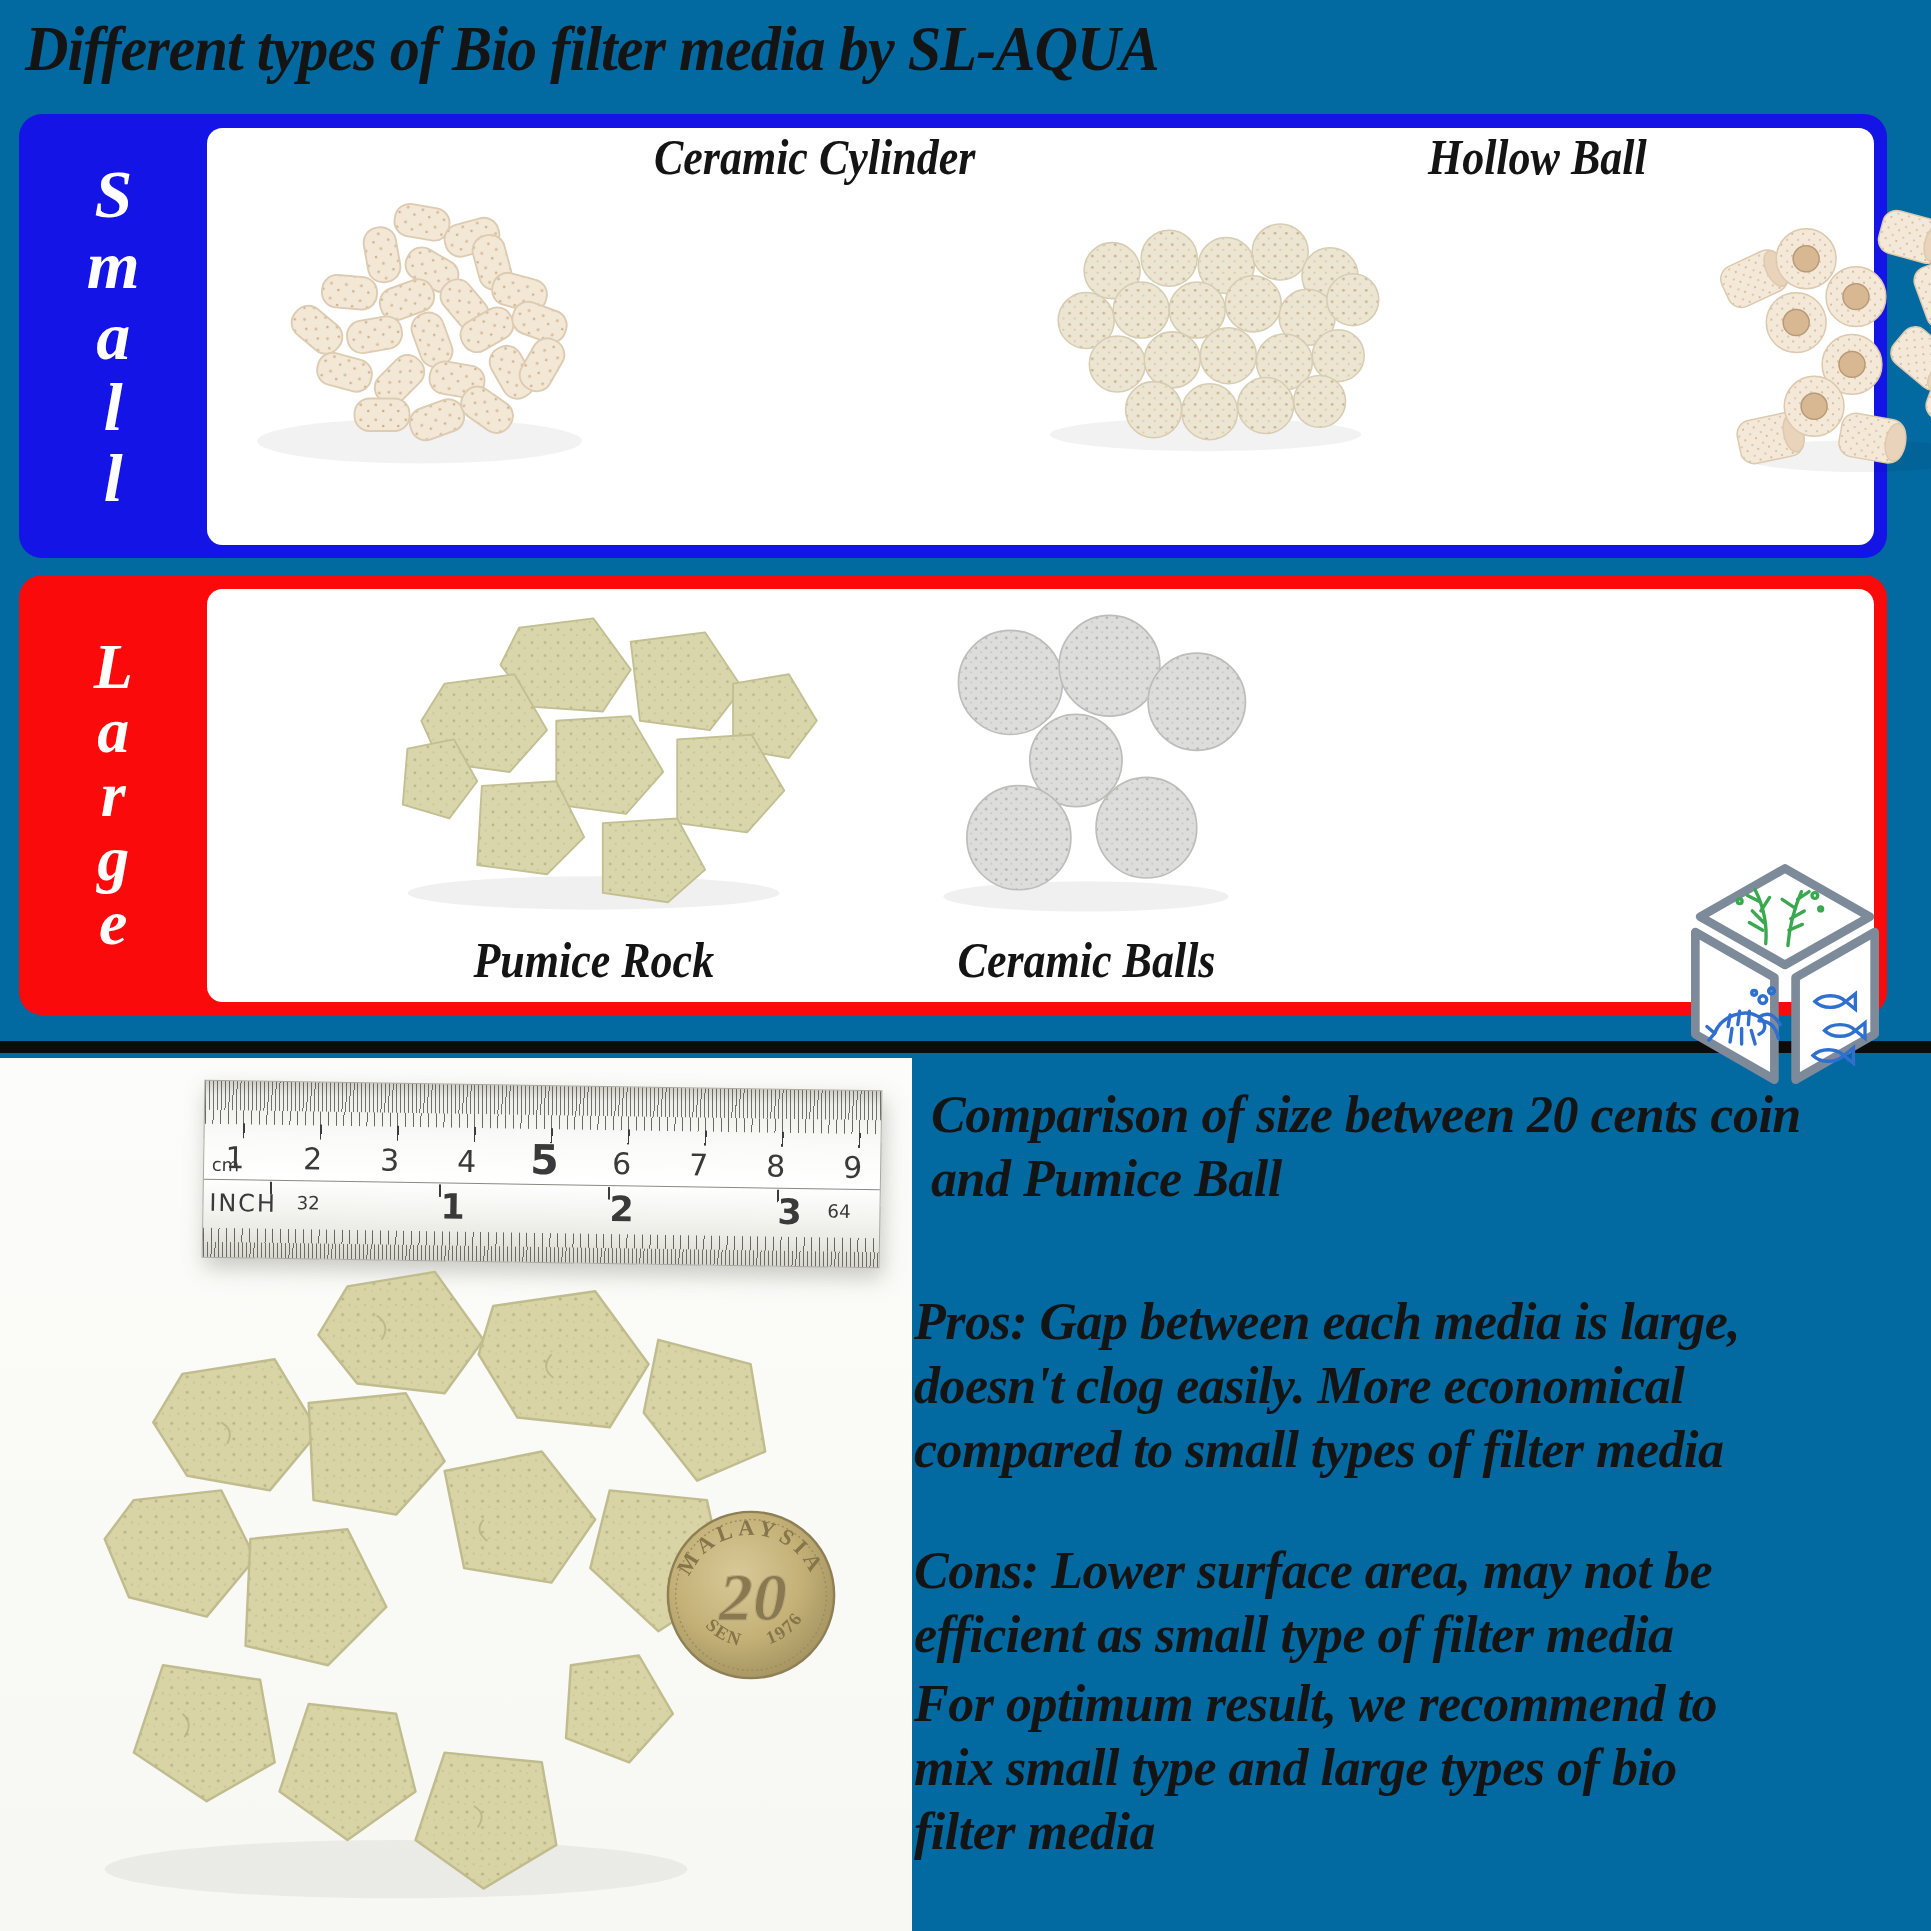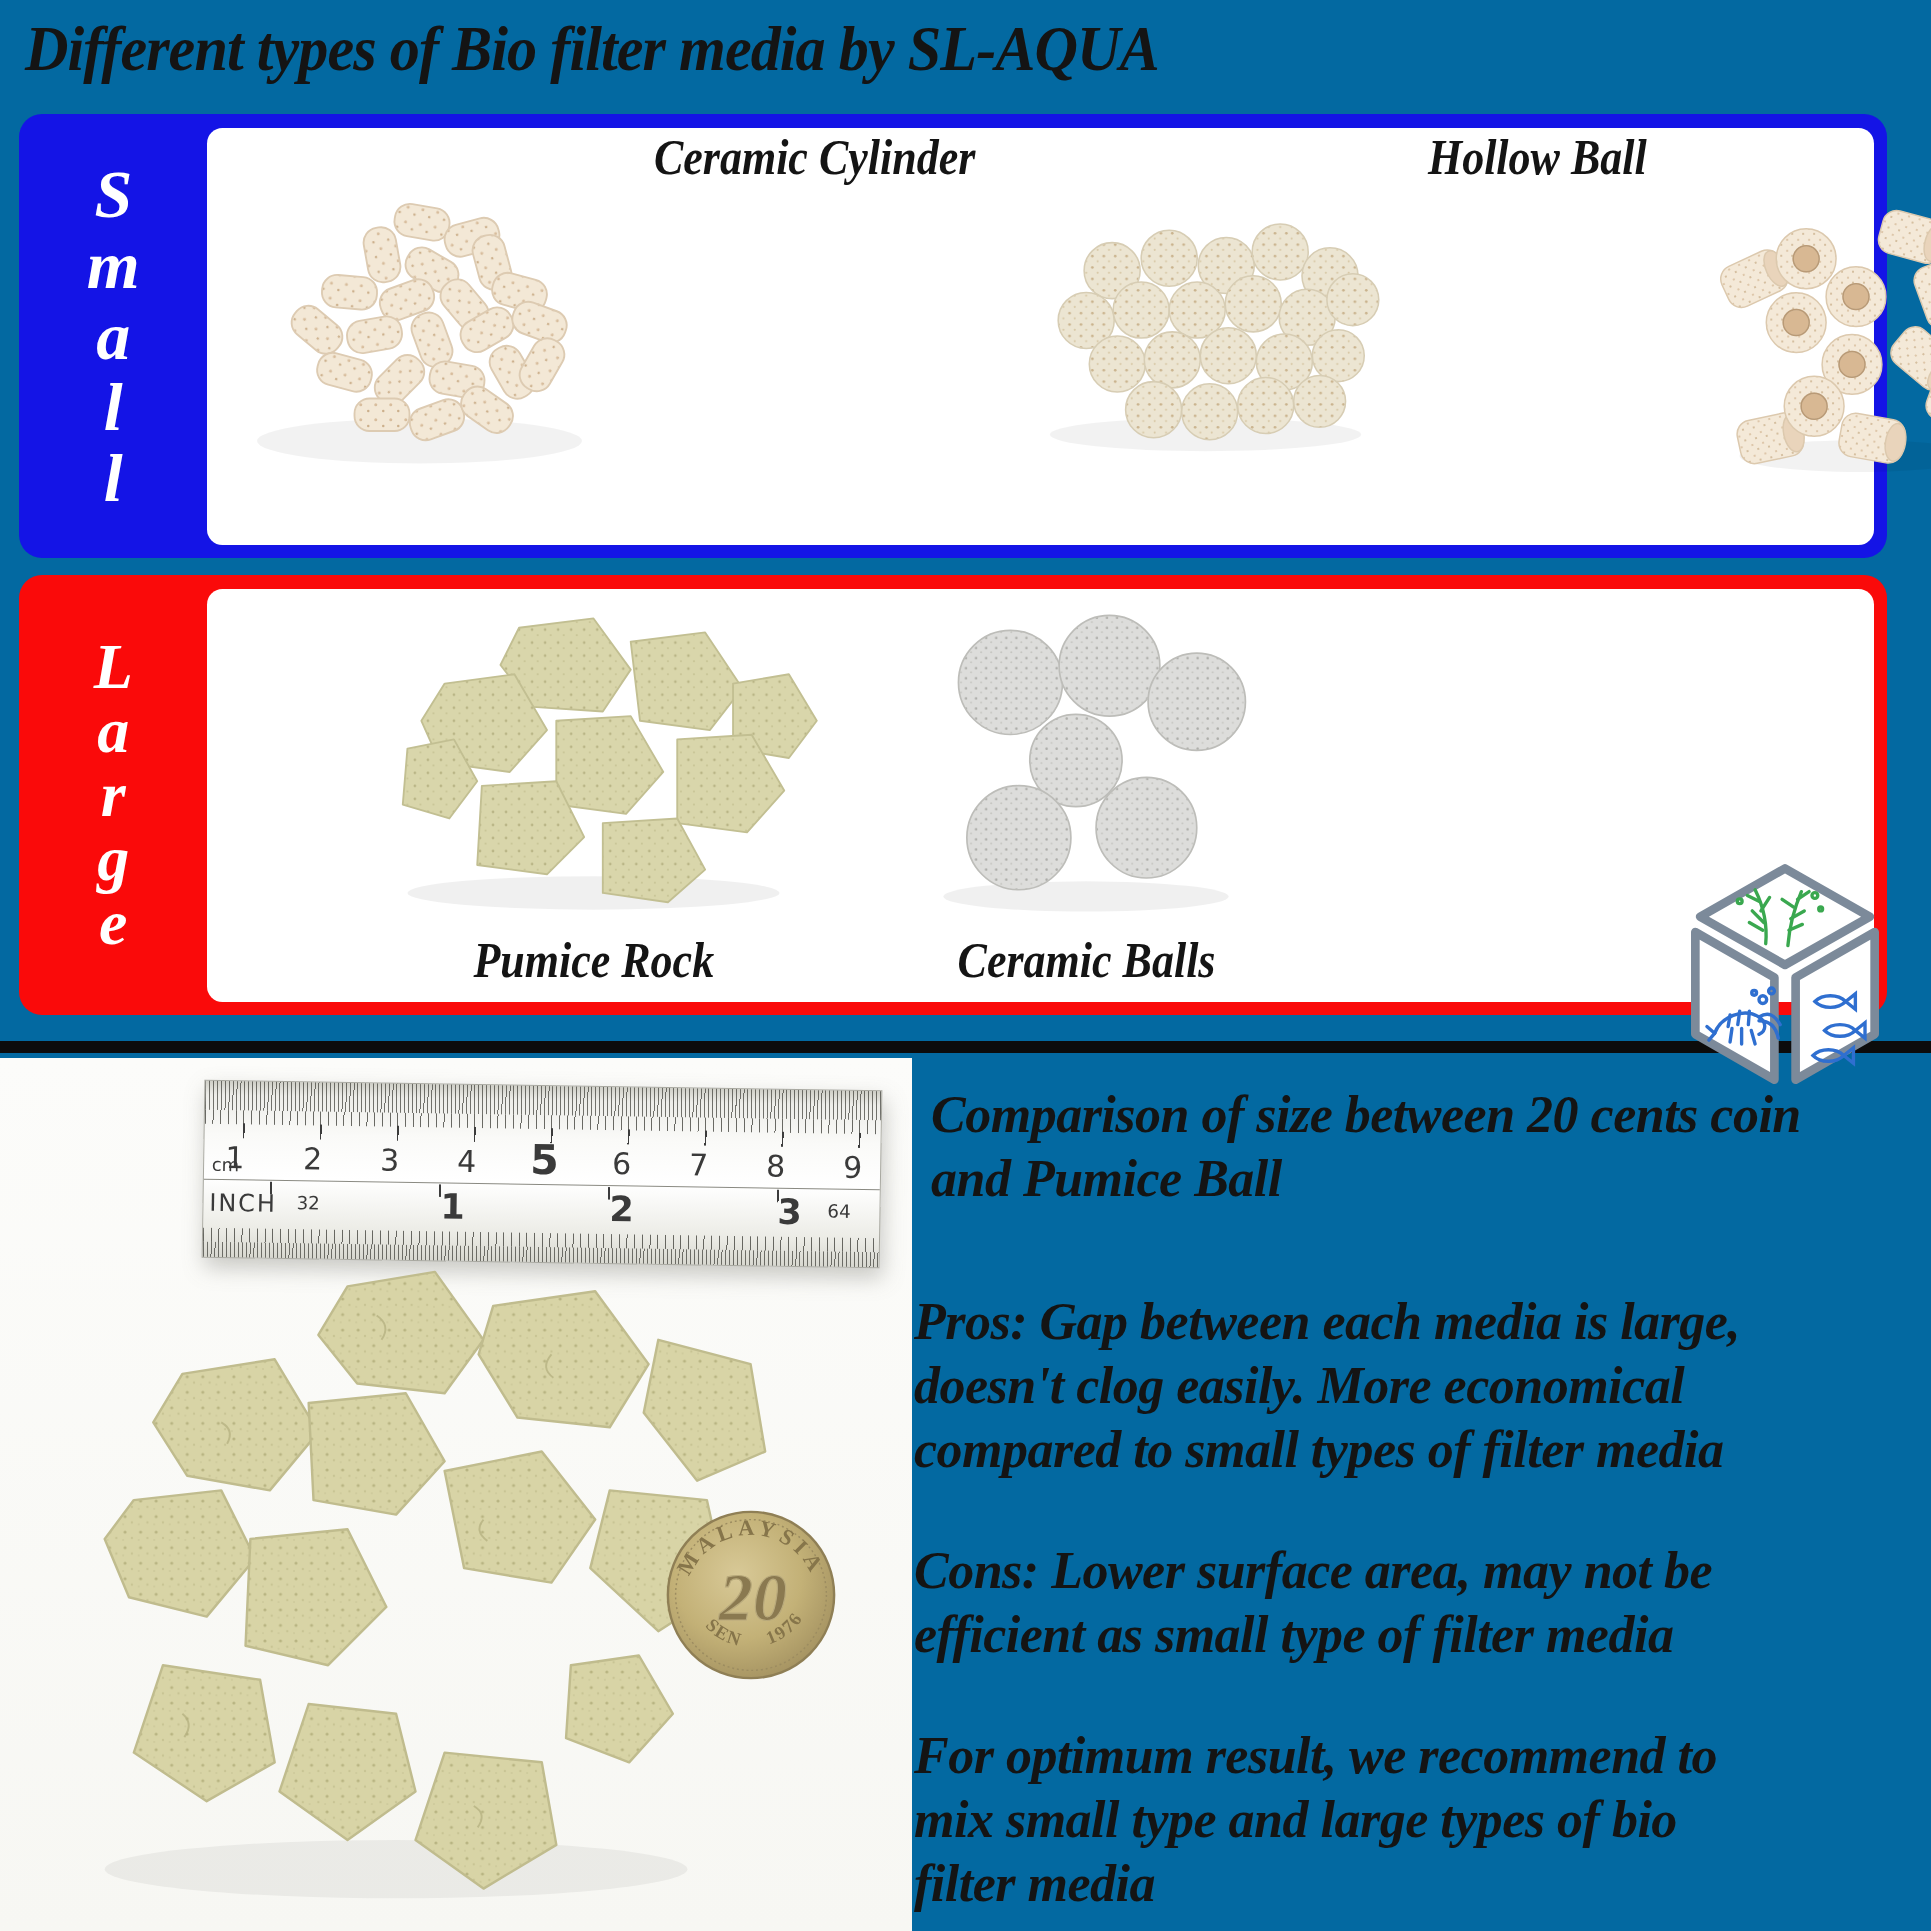"For optimum result, we recommend" .t-rec { top: 1724px -> 1672px }
